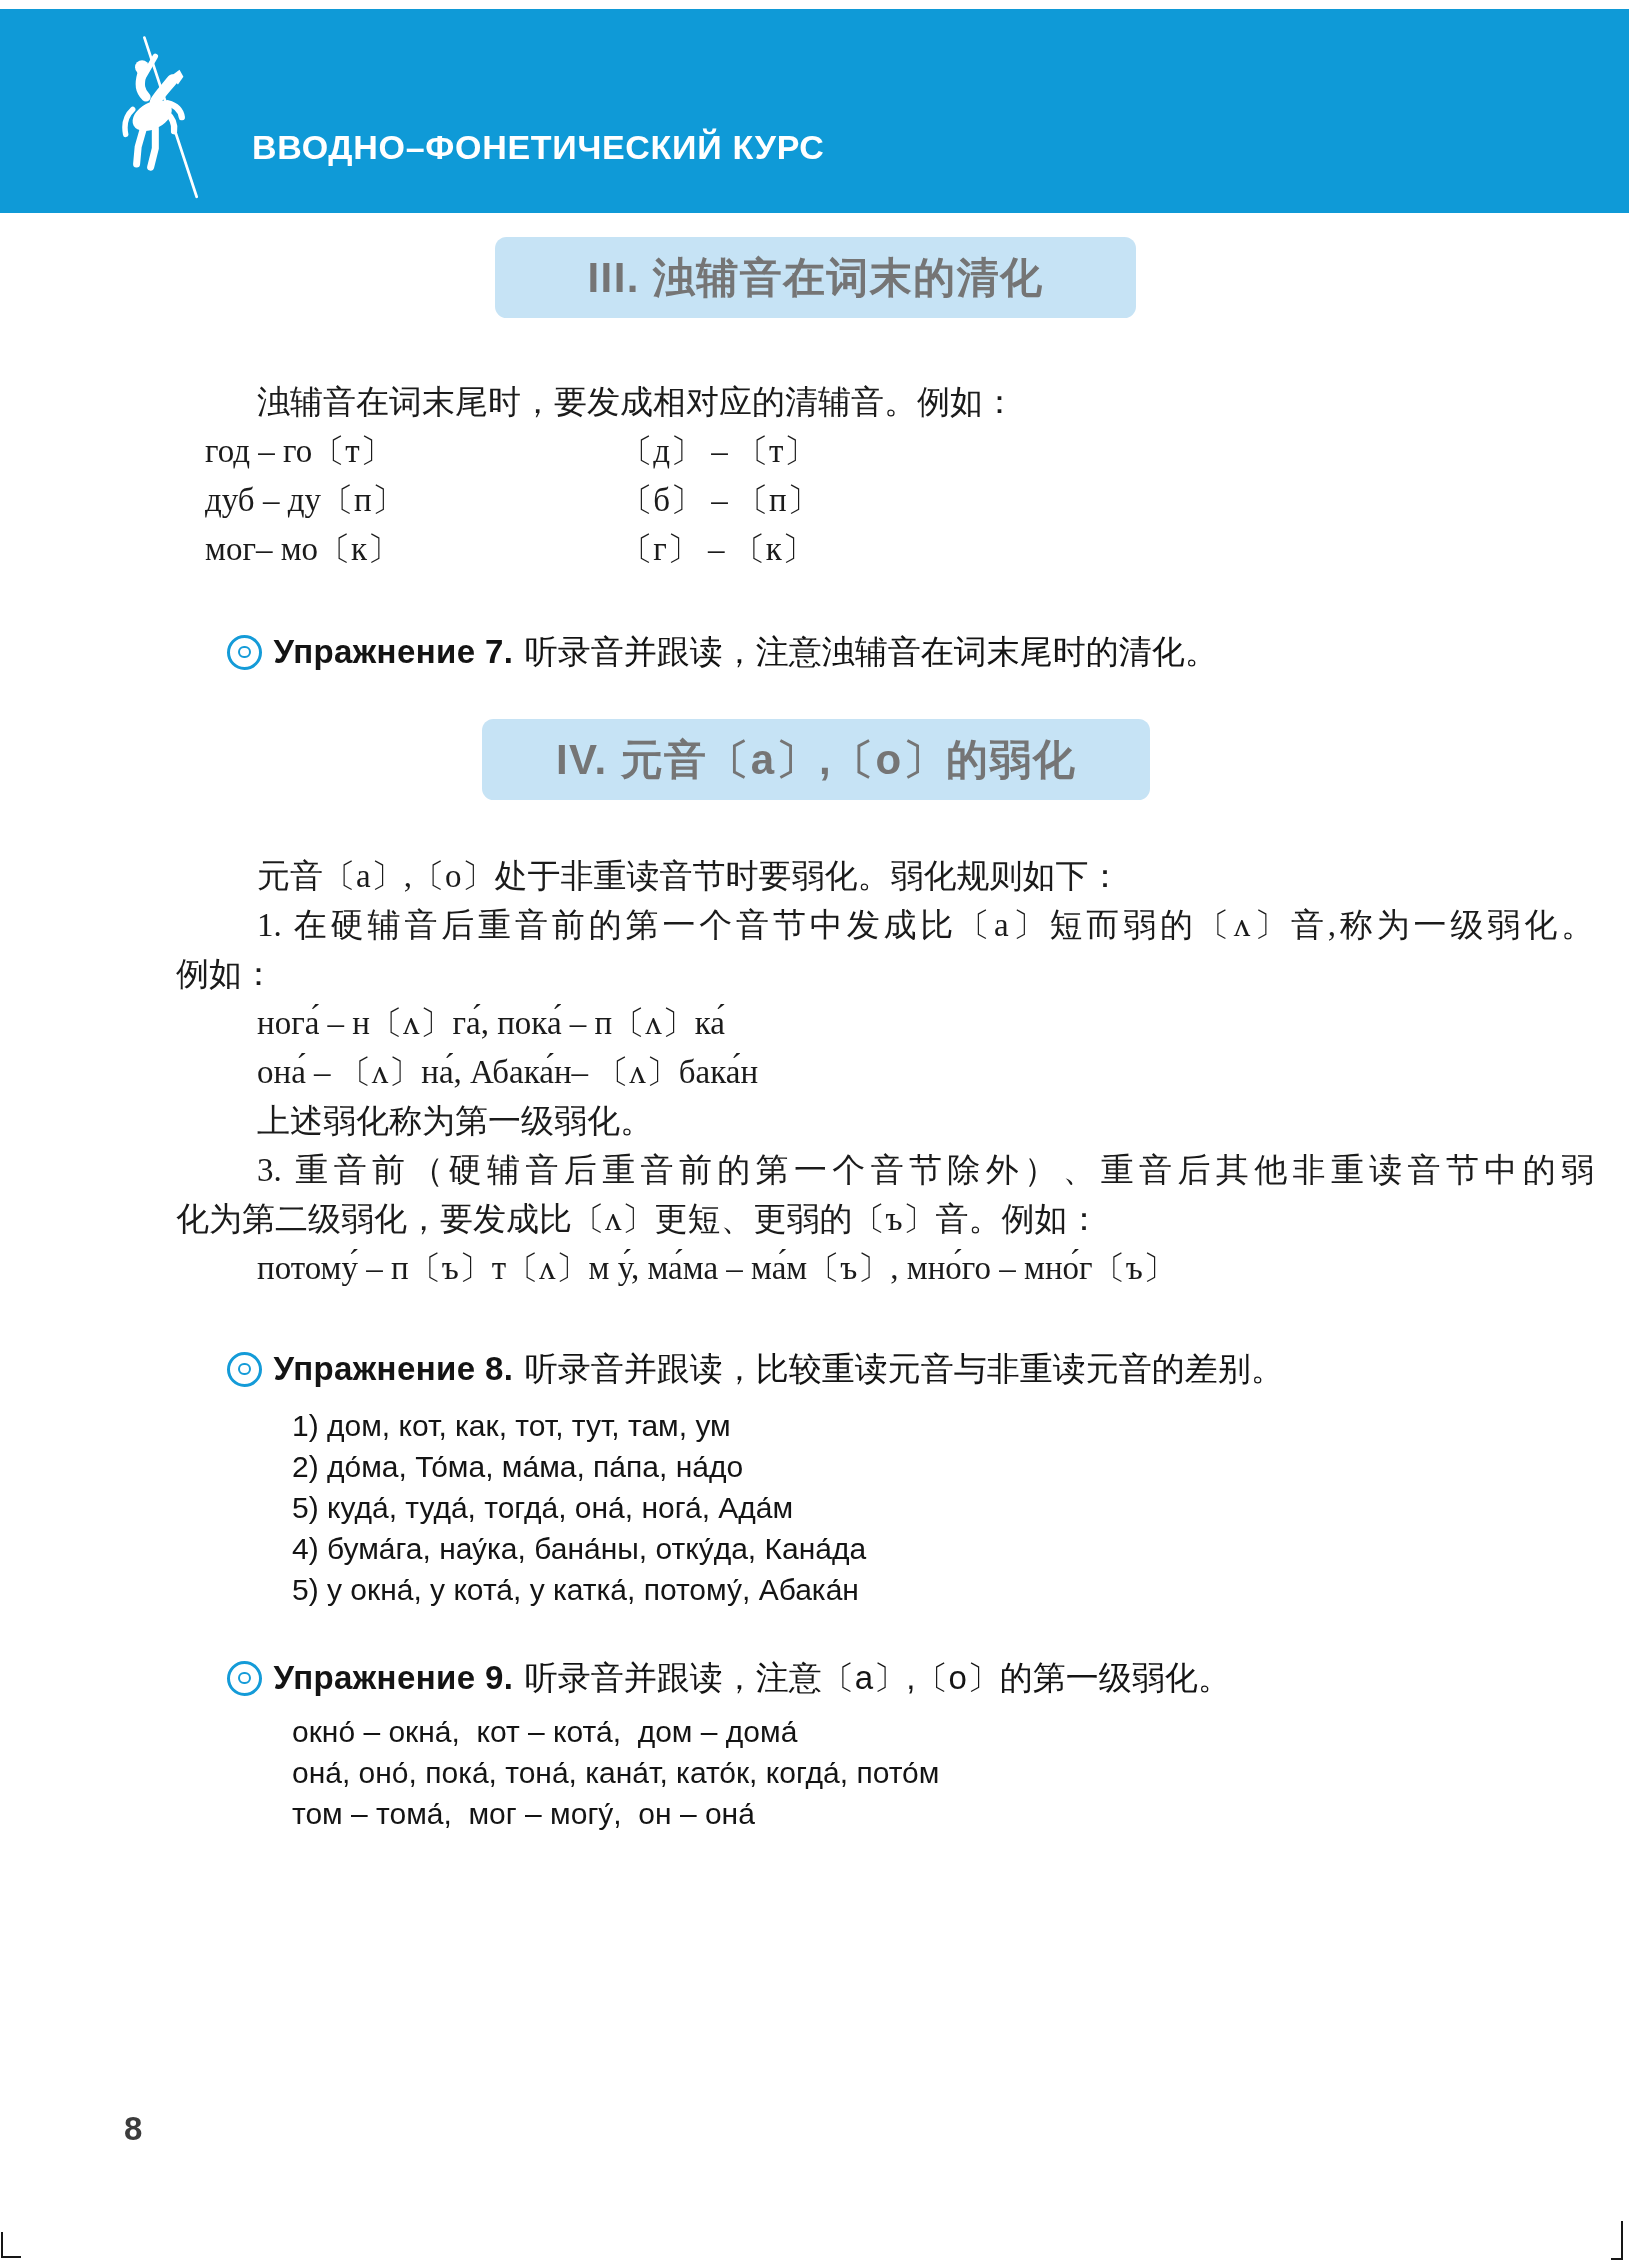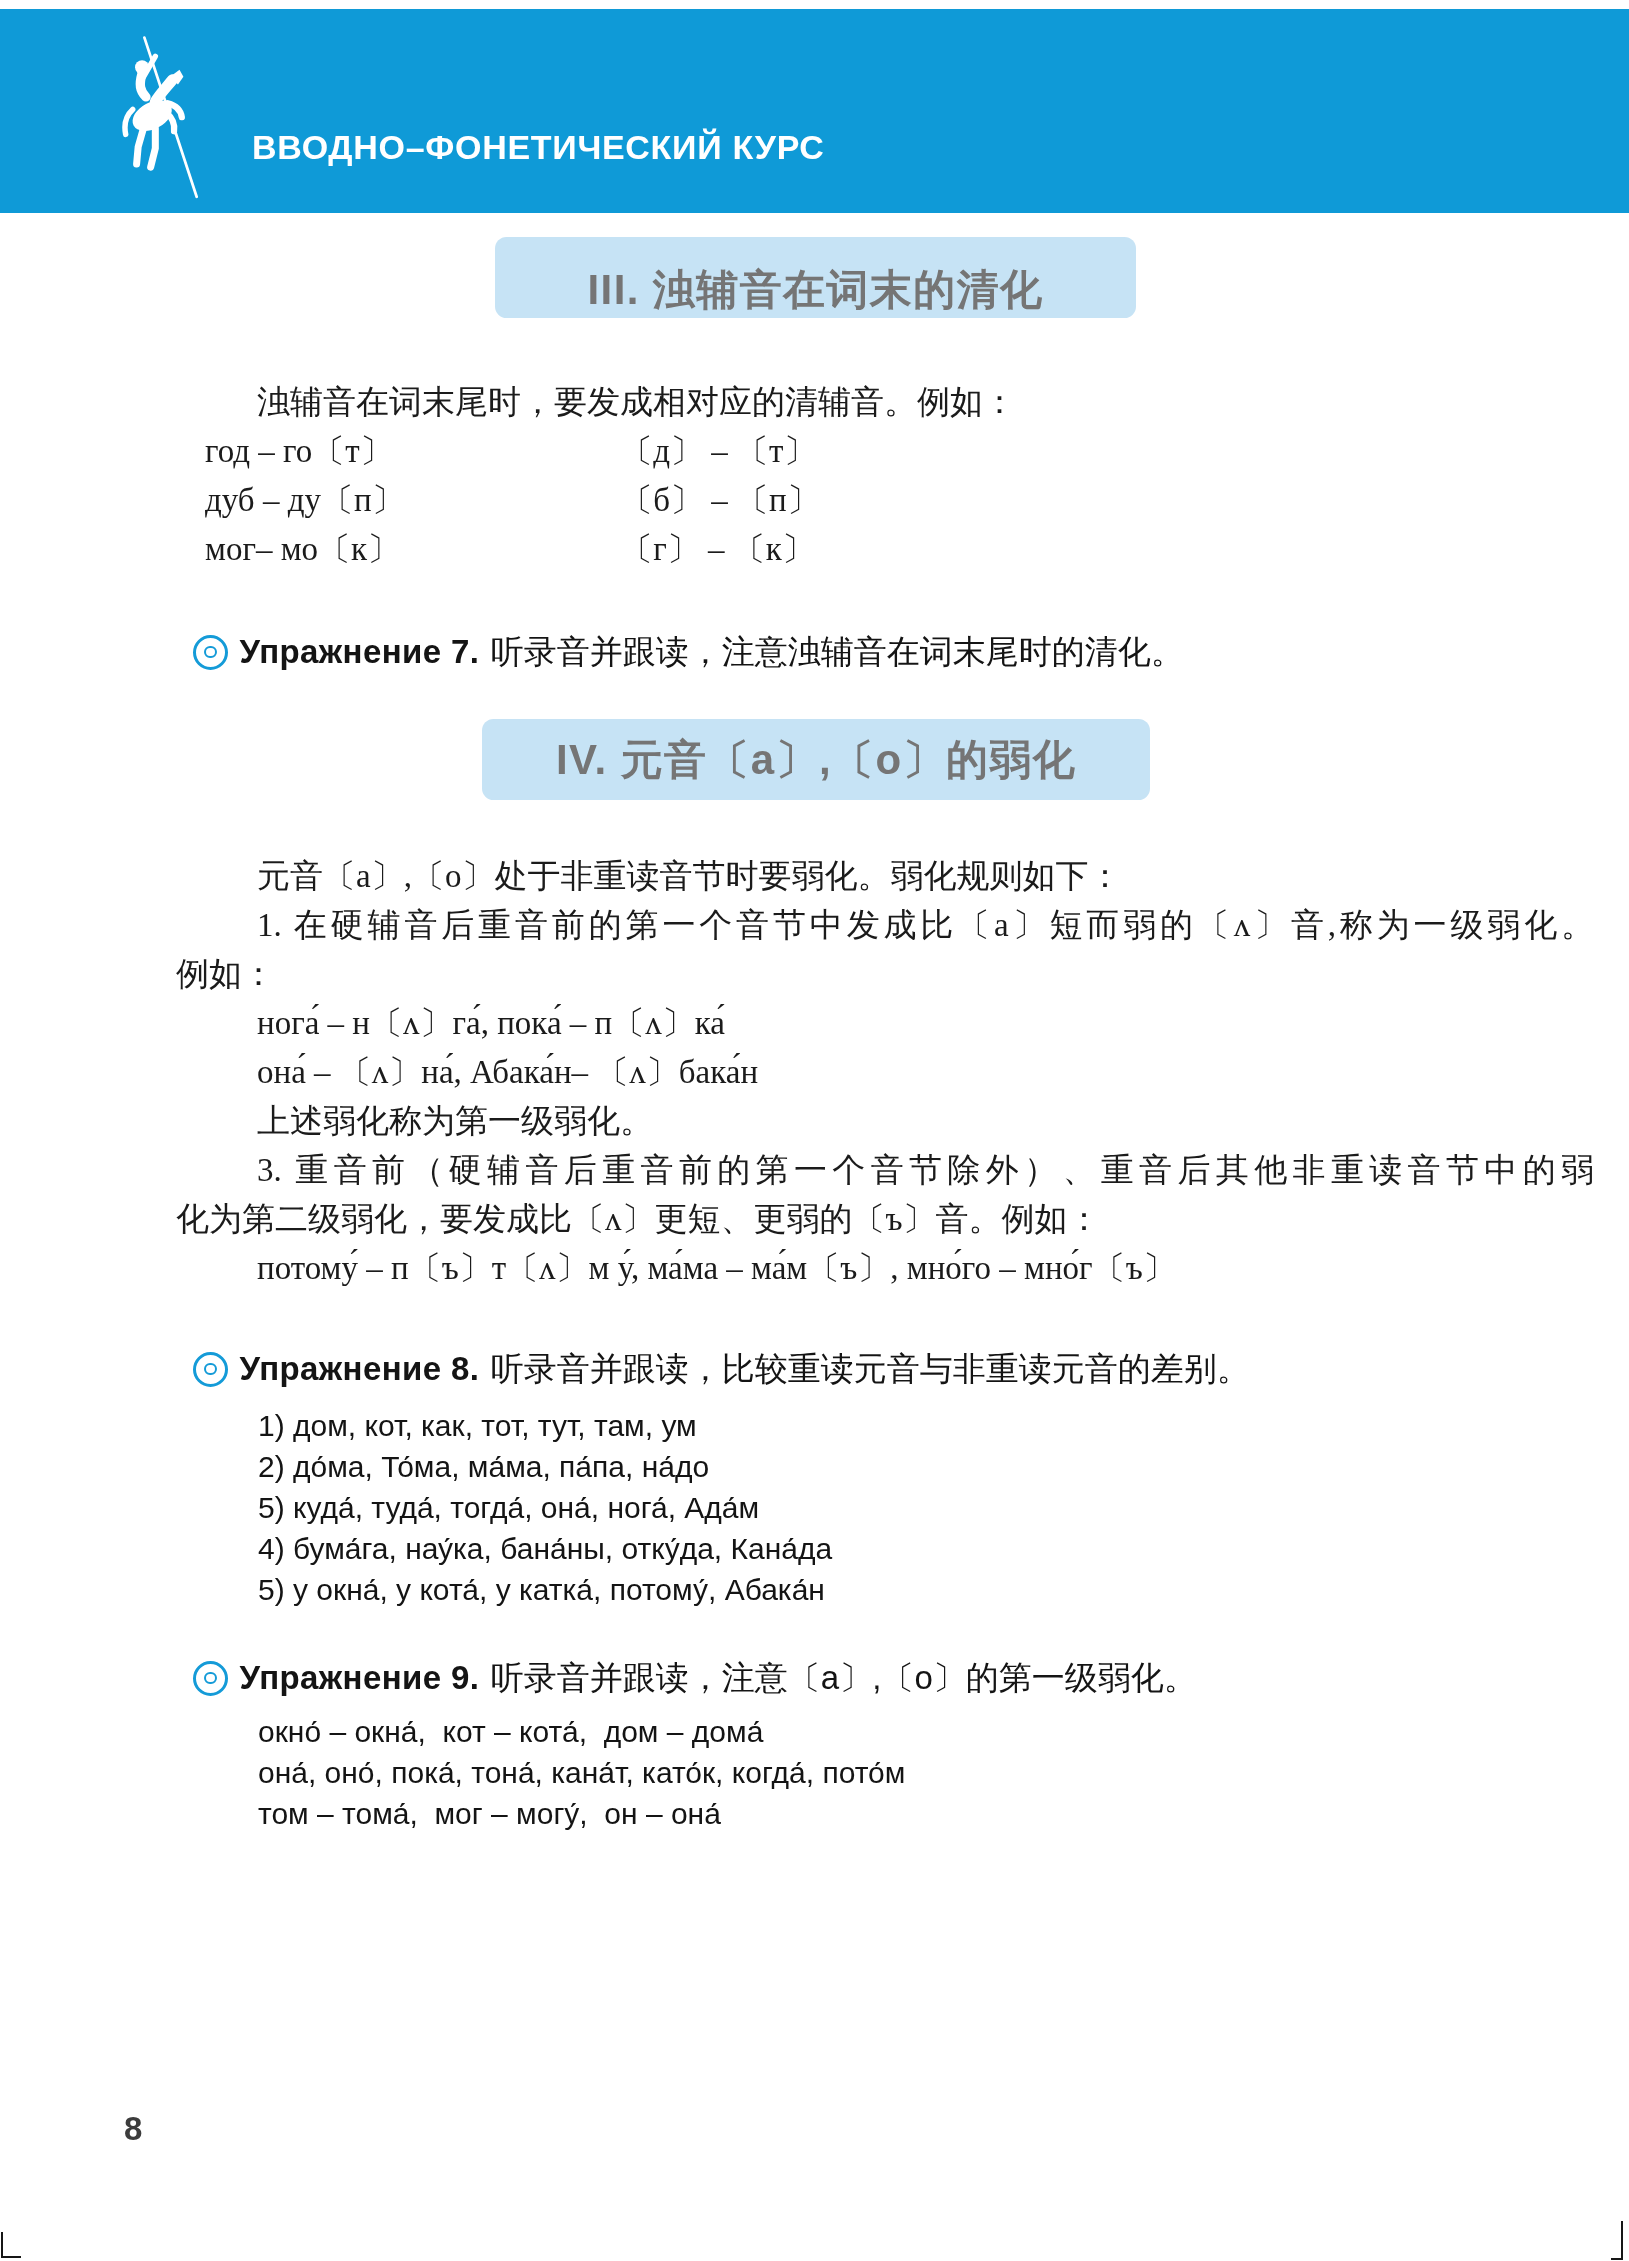"III. 浊辅音在词末的清化" .box3 { align-items: flex-end -> none }
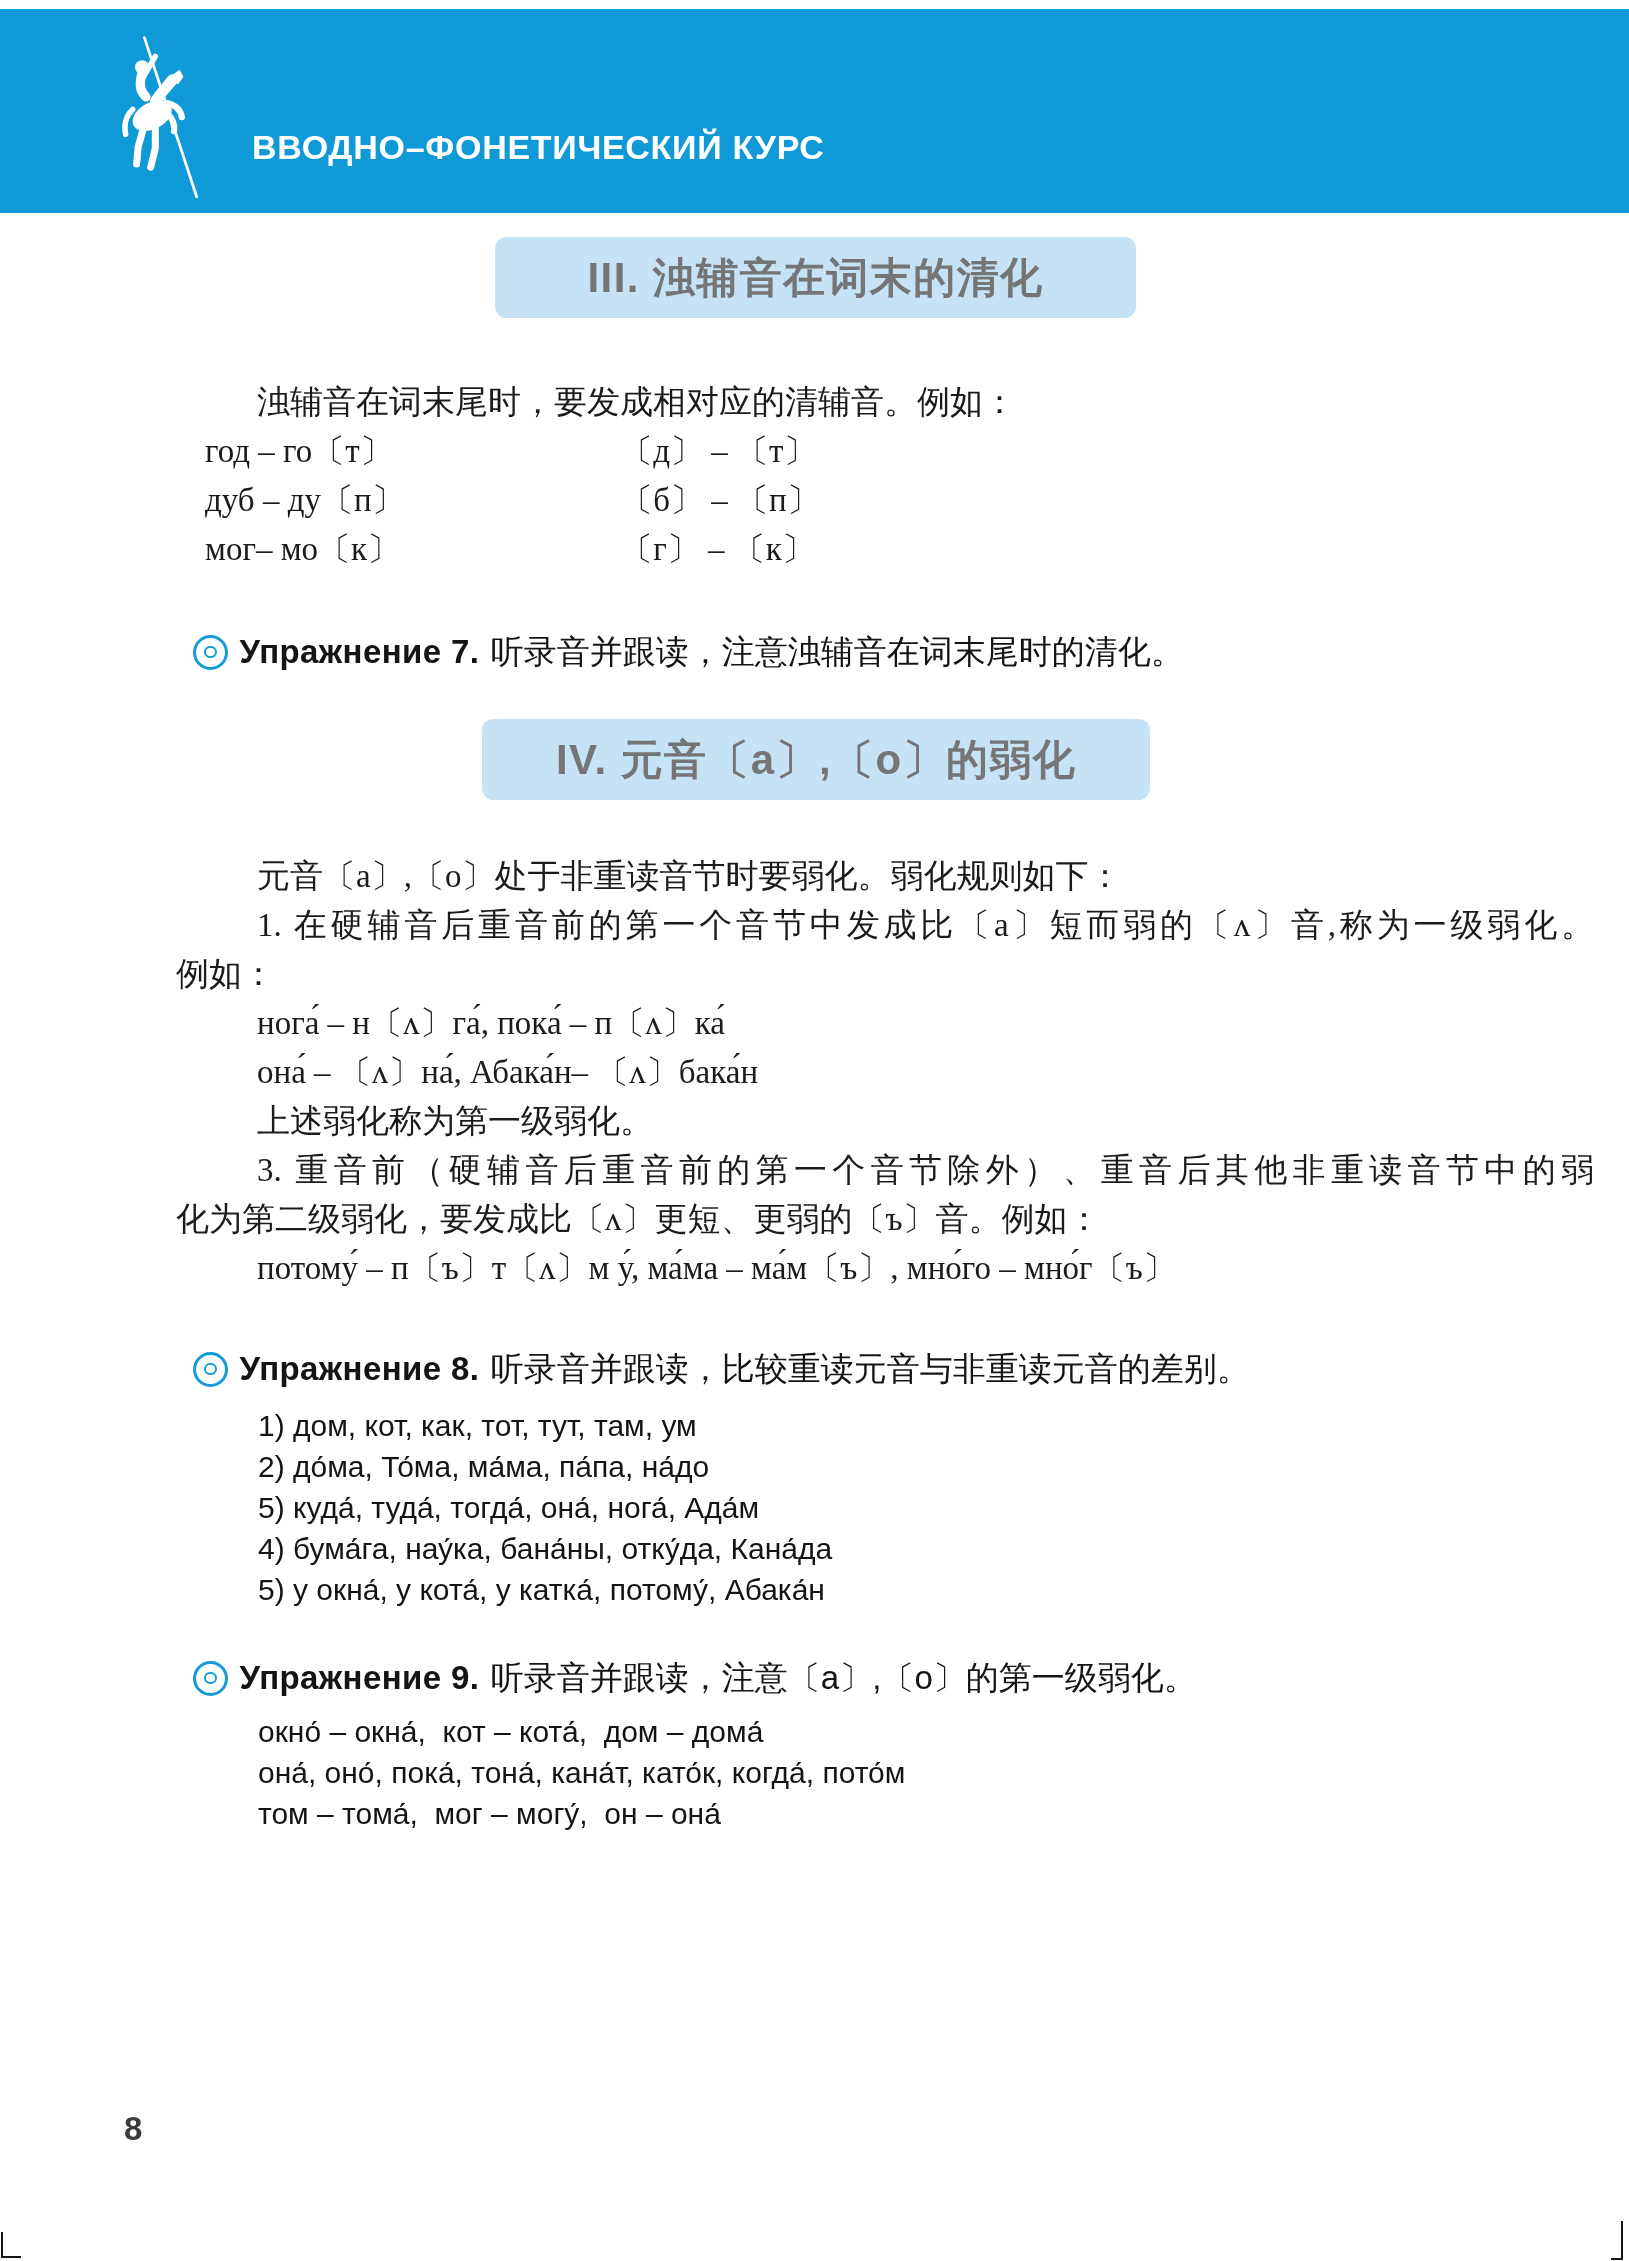"Упражнение 7." .exercise { padding-left: none -> 34px }
